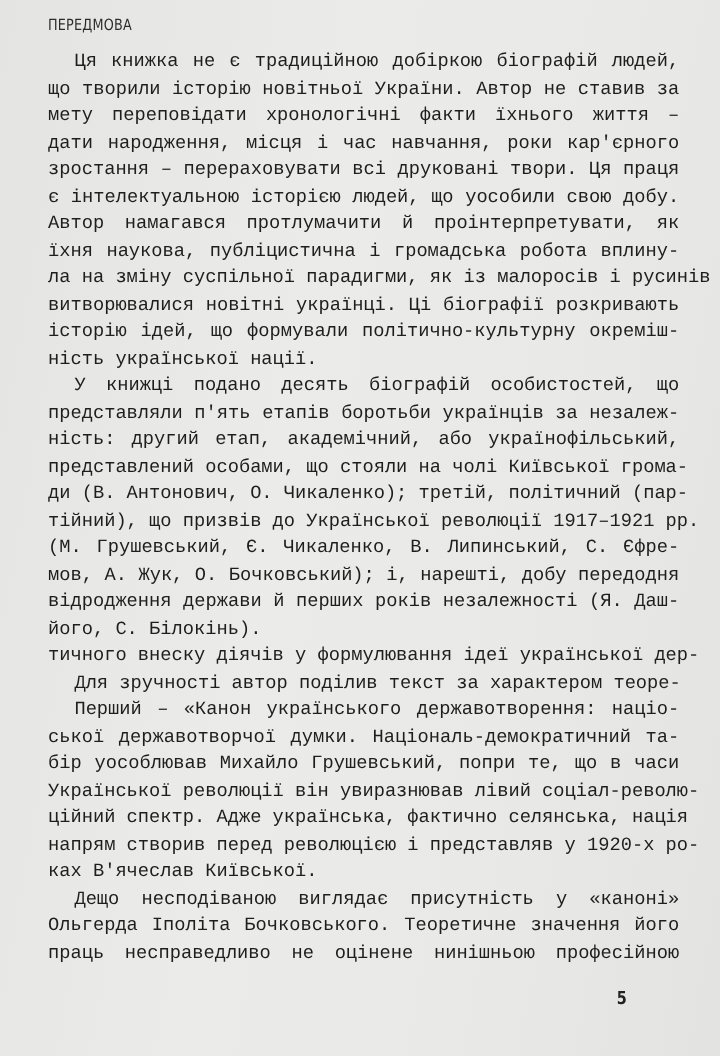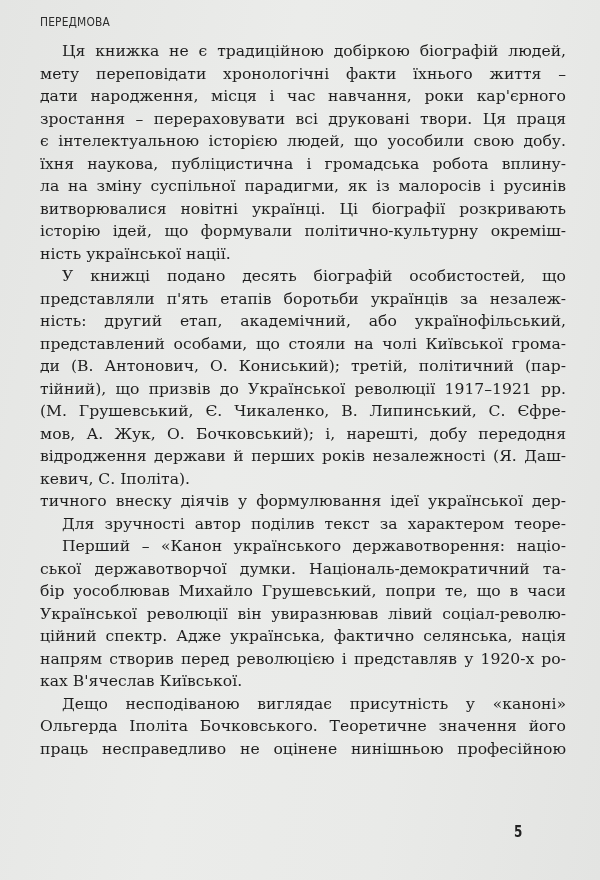"Ця книжка не є традиційною" .line { font-family: none -> Liberation Mono, monospace }
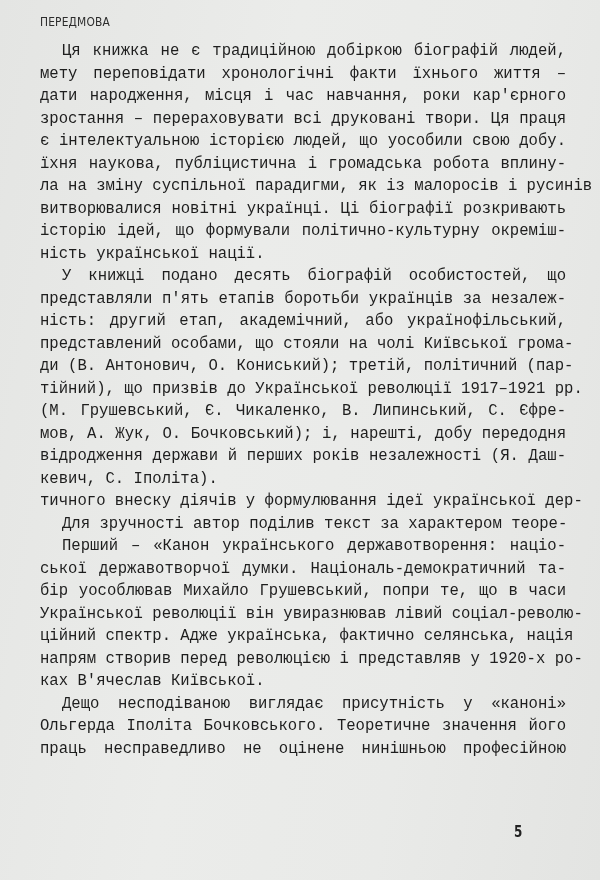"що творили історію новітньої України." div.line { html: none -> <div><span>що творили історію новітньої України. Автор не ставив за</span></div> }
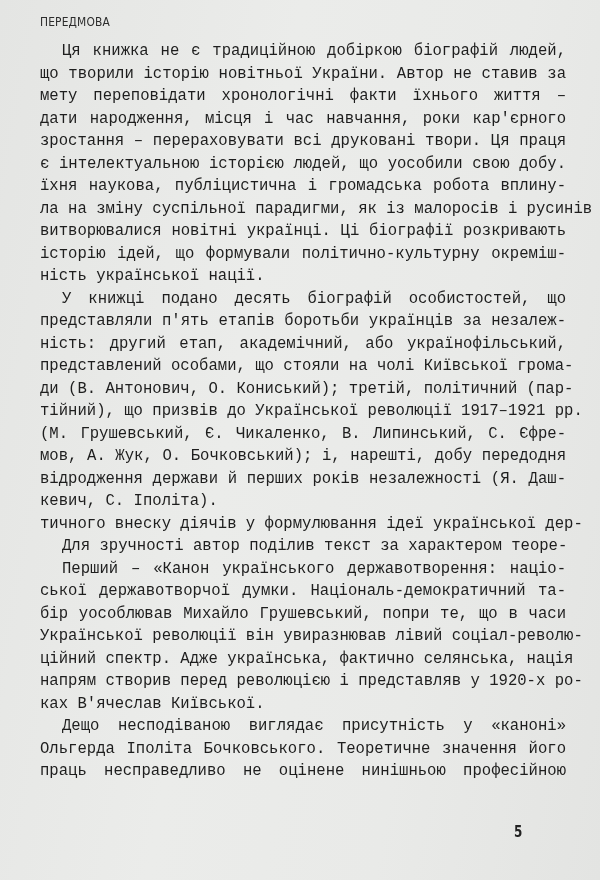"Автор намагався протлумачити й" div.line { html: none -> <div><span>Автор намагався протлумачити й проінтерпретувати, як</span></div> }
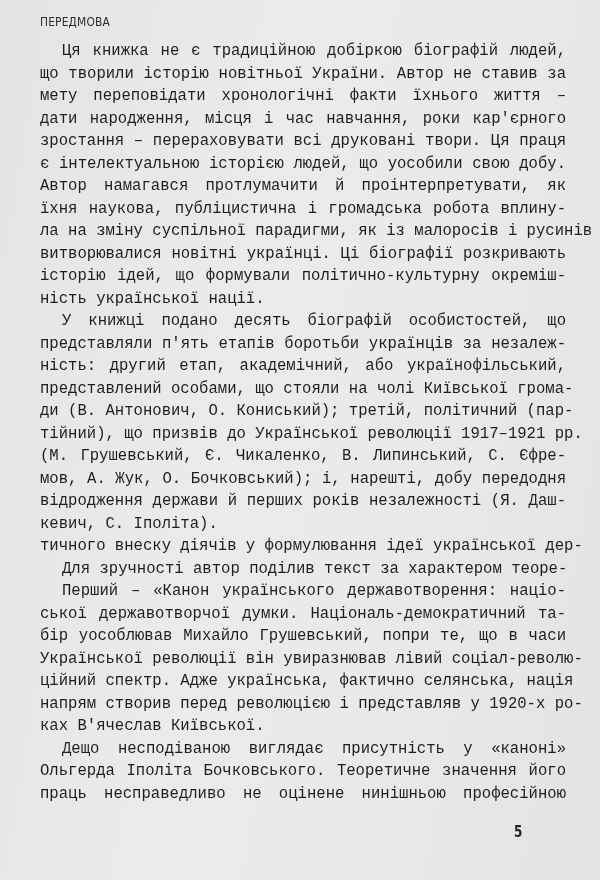"ди (В. Антонович, О. Кониський);" span.t { text: Кониський -> Чикаленко }
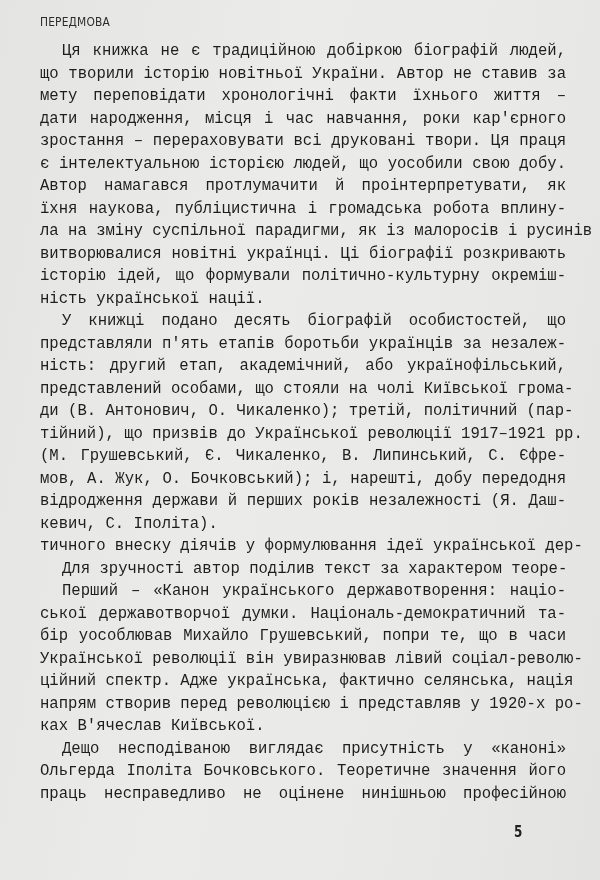"кевич, С. Іполіта)." span.t { text: кевич, С. Іполіта -> його, С. Білокінь }
